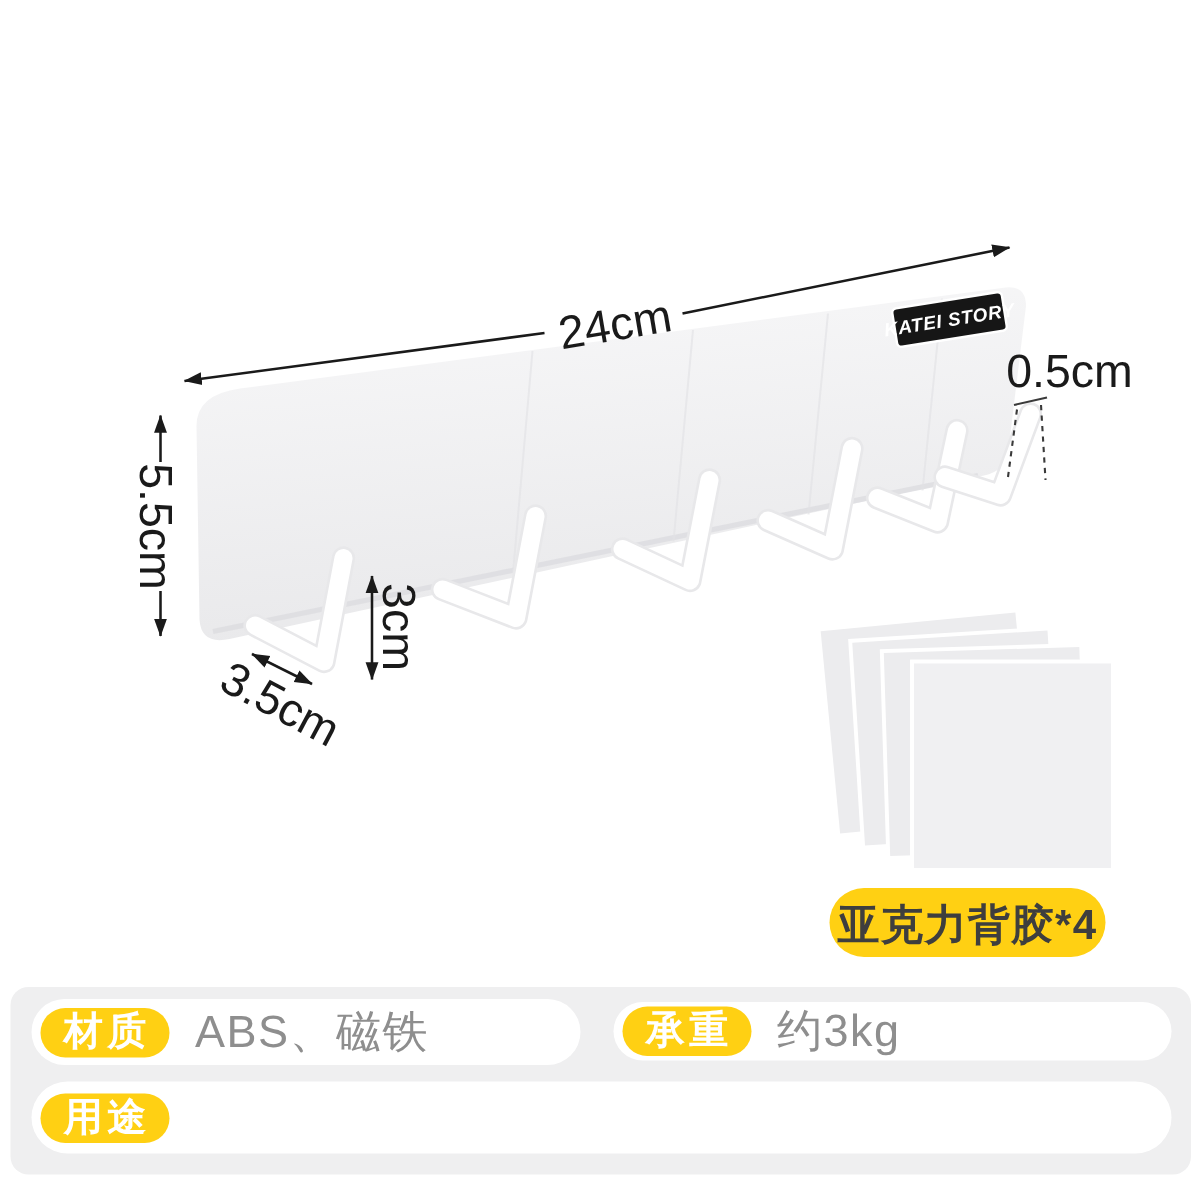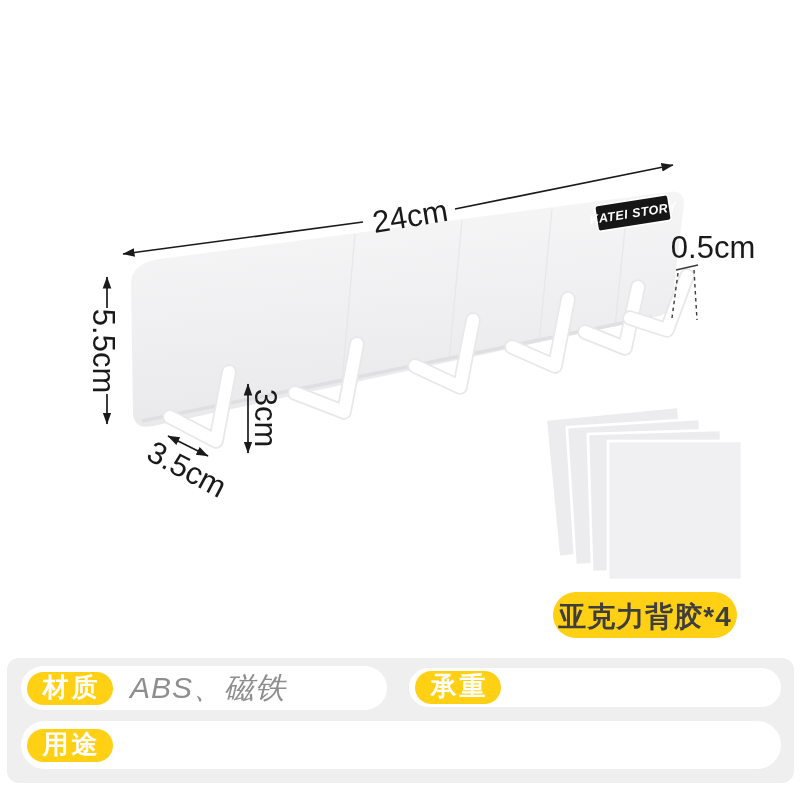"ABS、磁铁" .val { font-style: italic -> none }
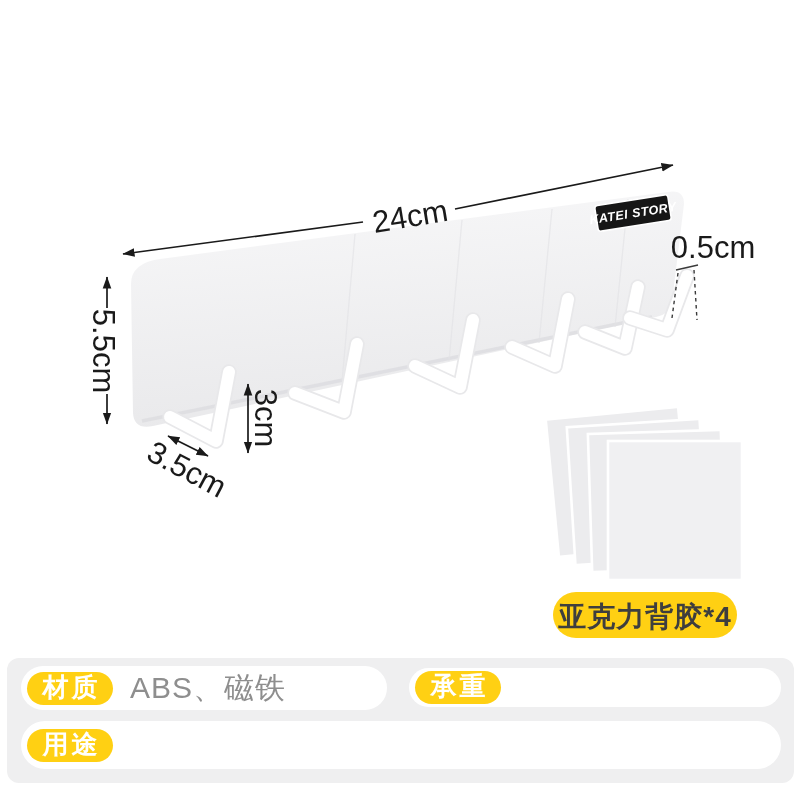"约3kg" span.val { html: none -> <span>约3kg</span> }
